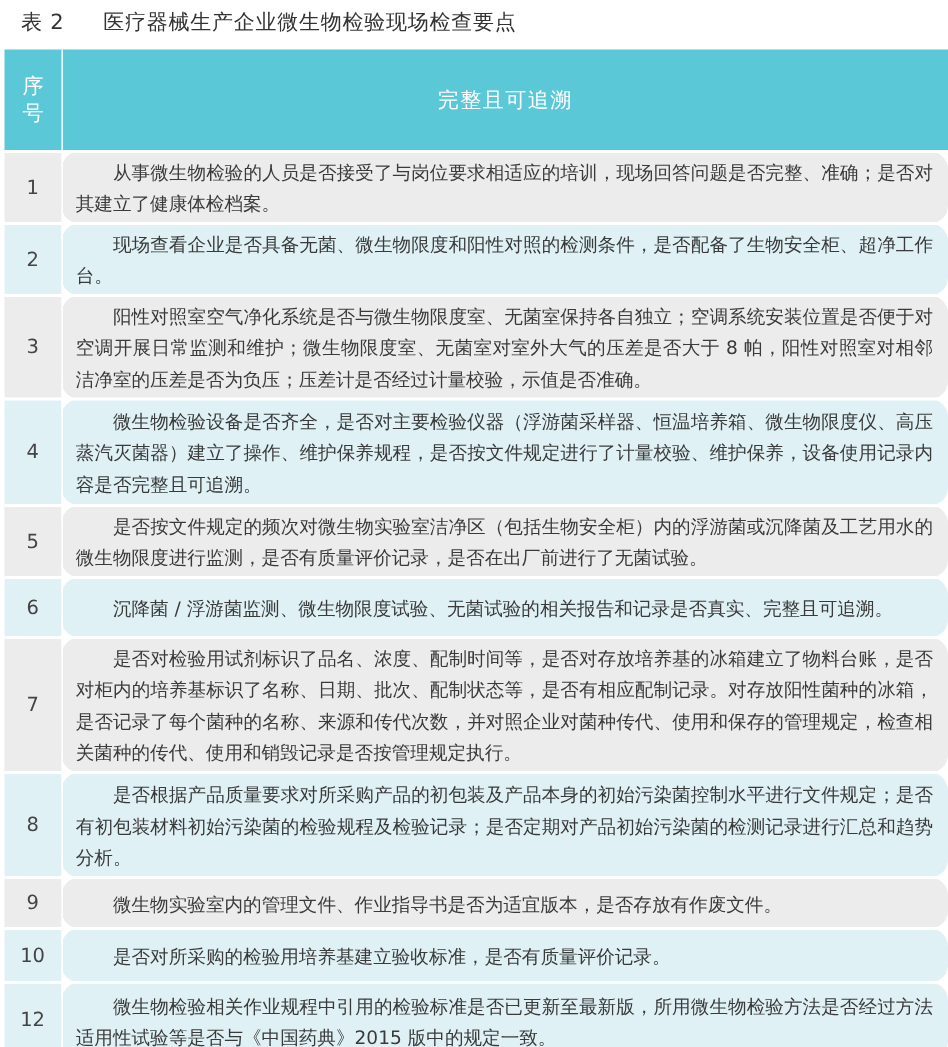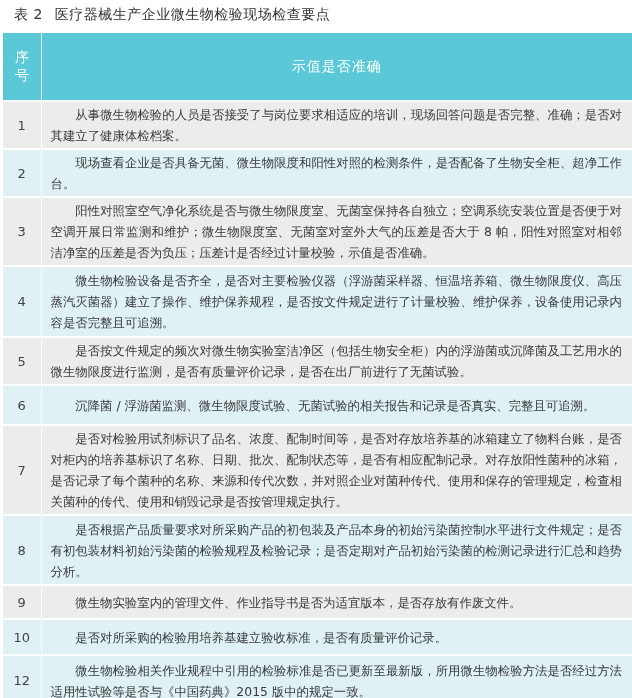"表 2" .caption .num { margin-right: 12px -> 26px }
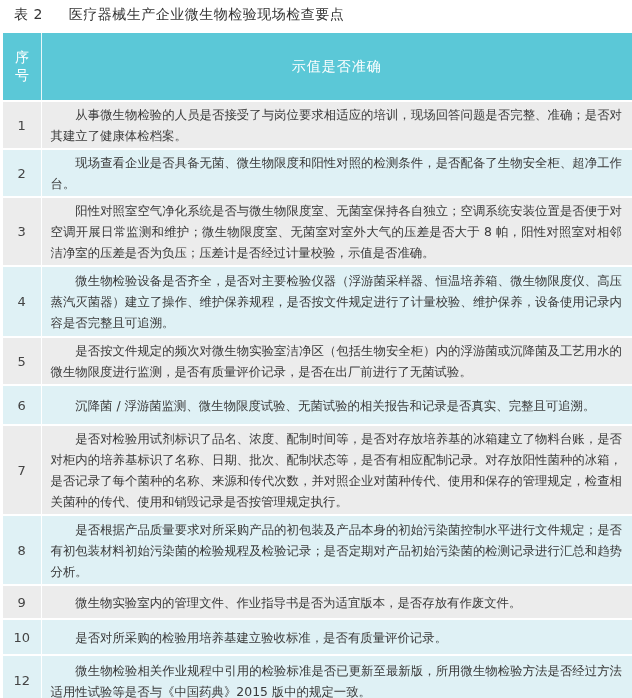"示值是否准确" th { text: 示值是否准确 -> 完整且可追溯 }
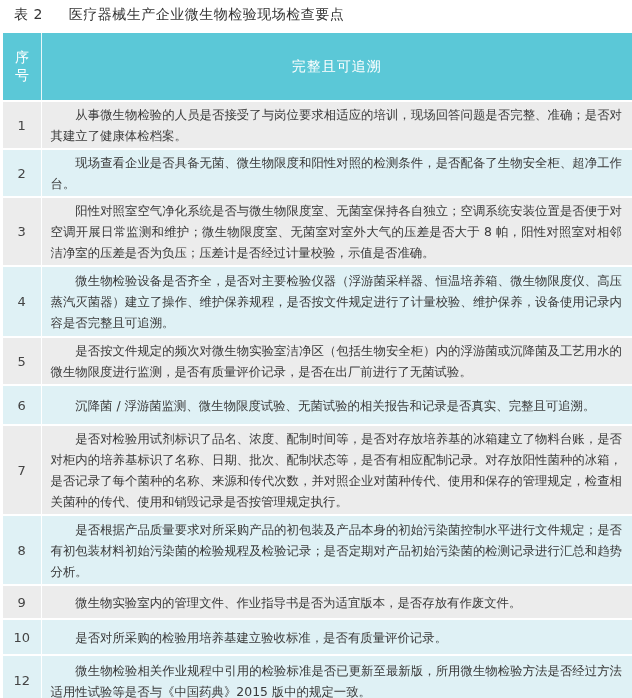"从事微生物检验的人员是否接受了与岗位要求相适应的培训，现场回答问题是否完整、准确" tbody td.txt { border-radius: none -> 12px }
